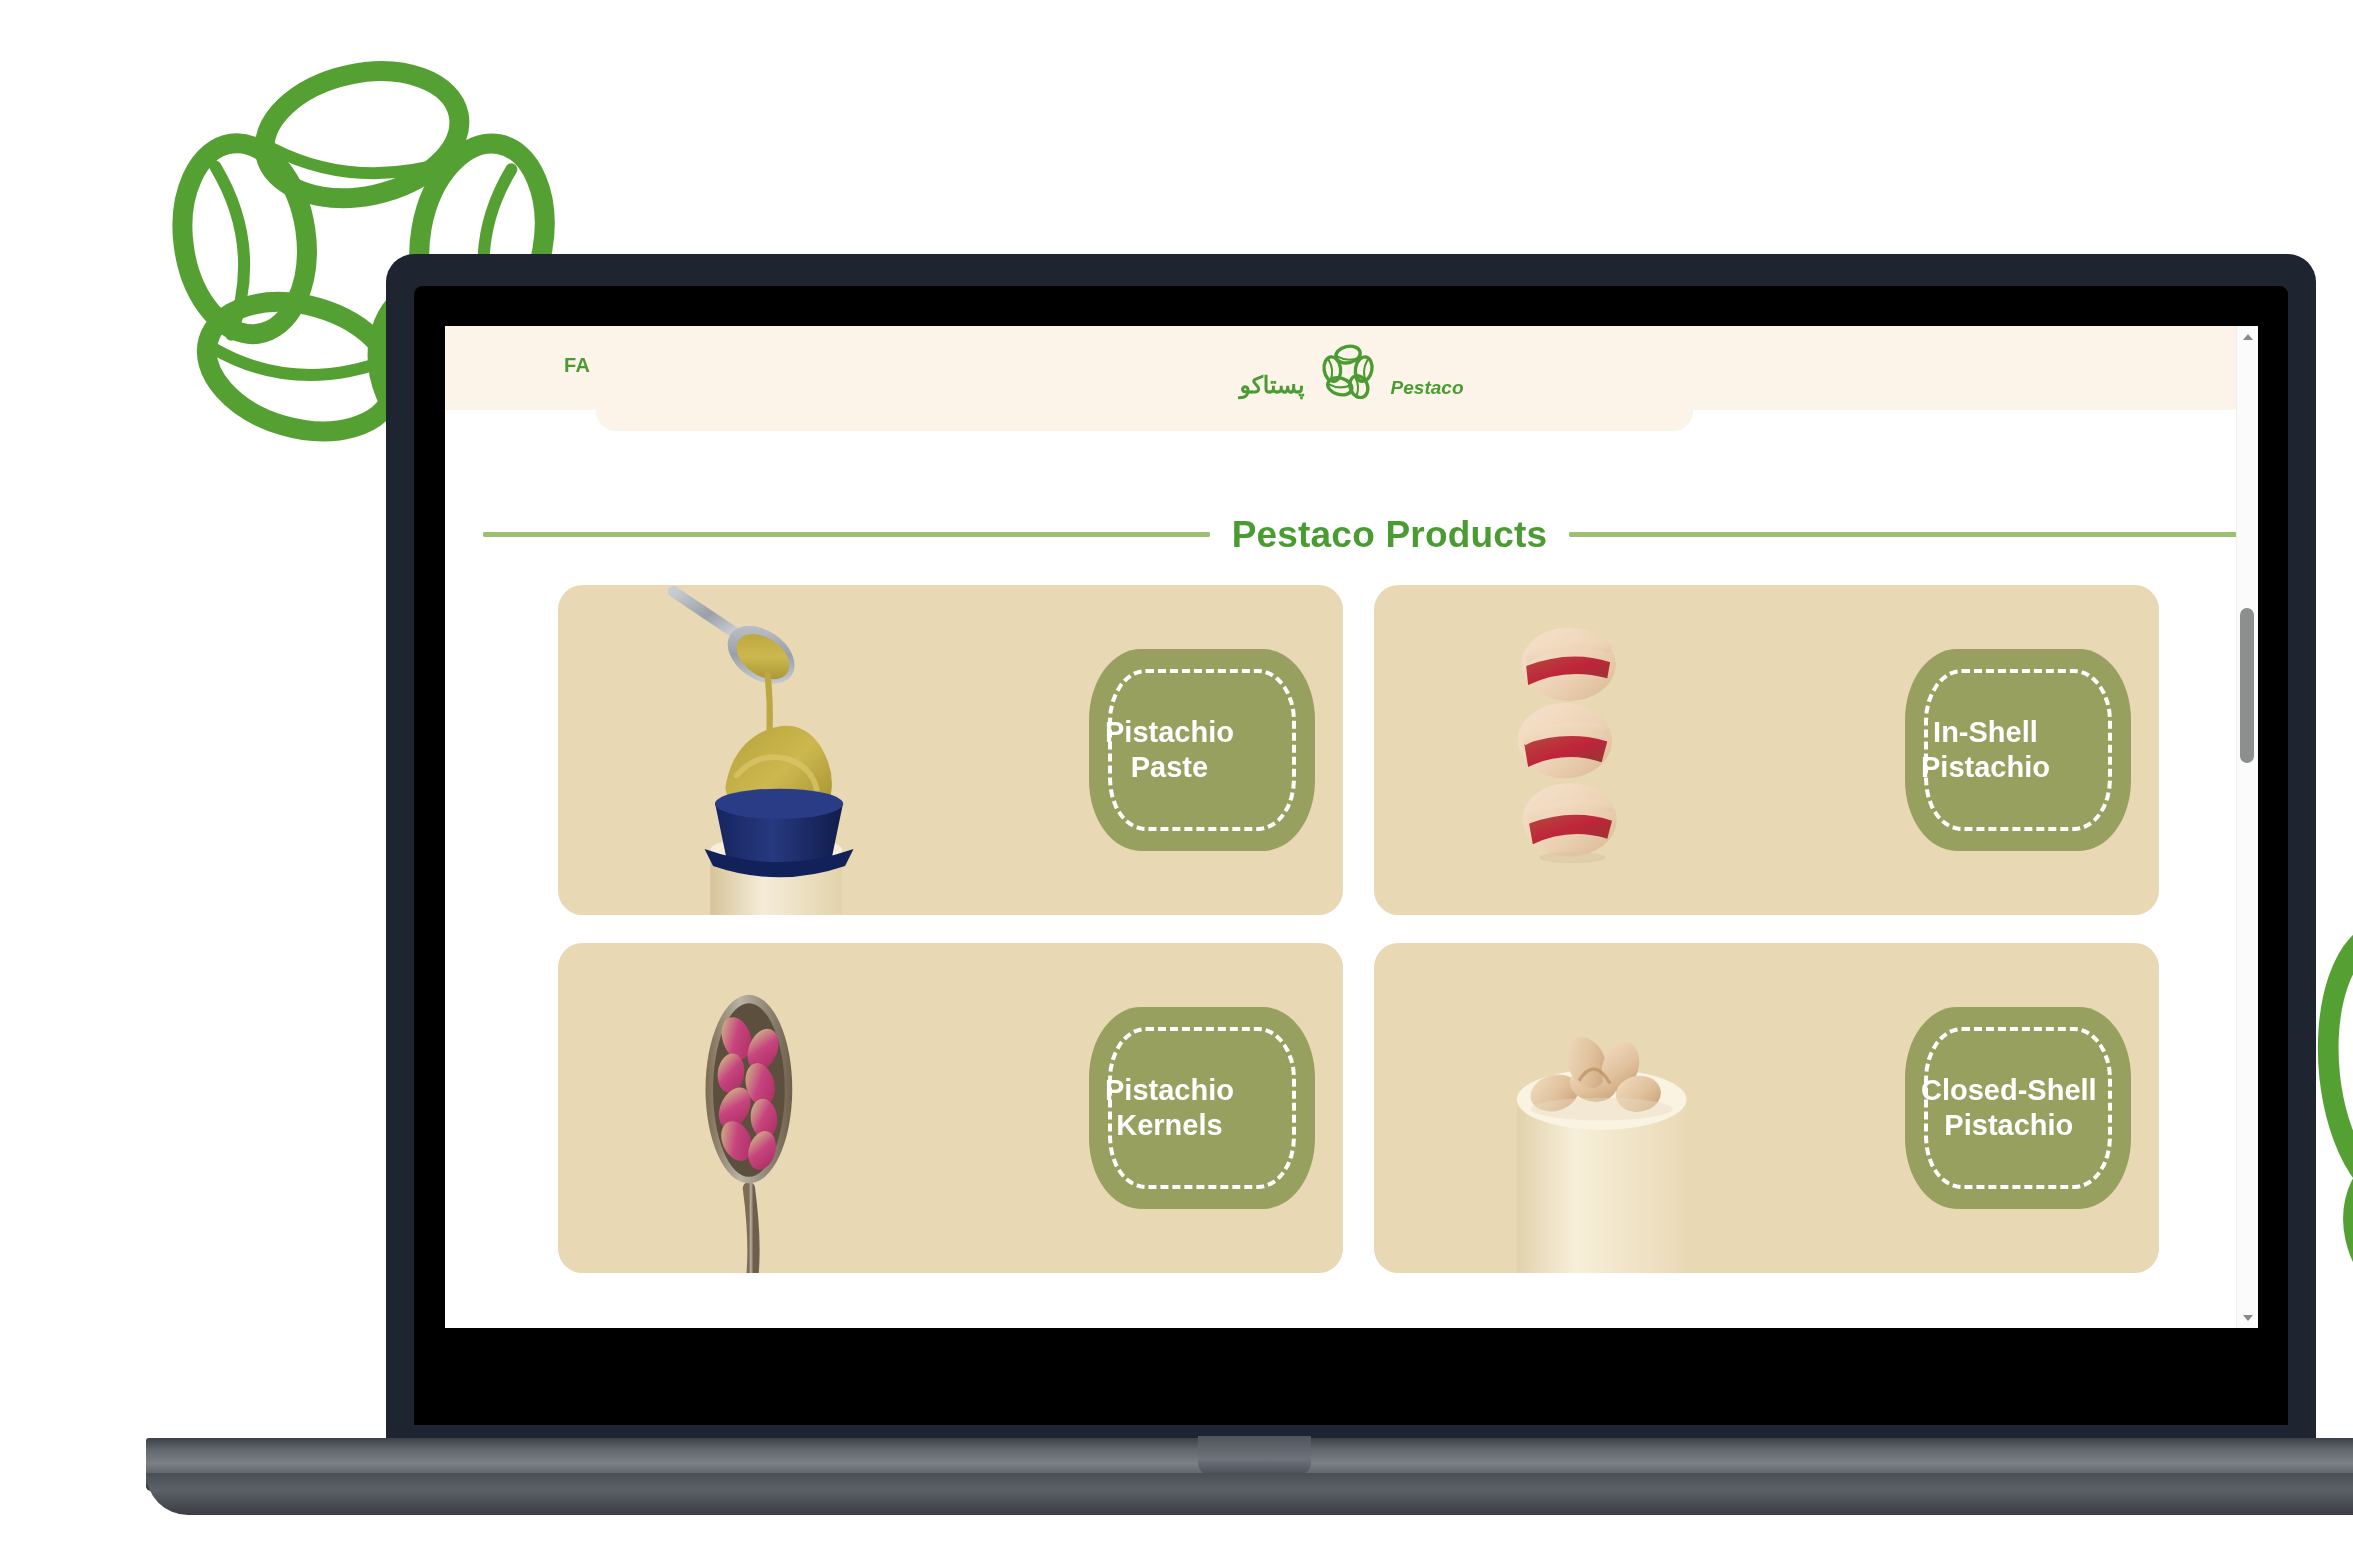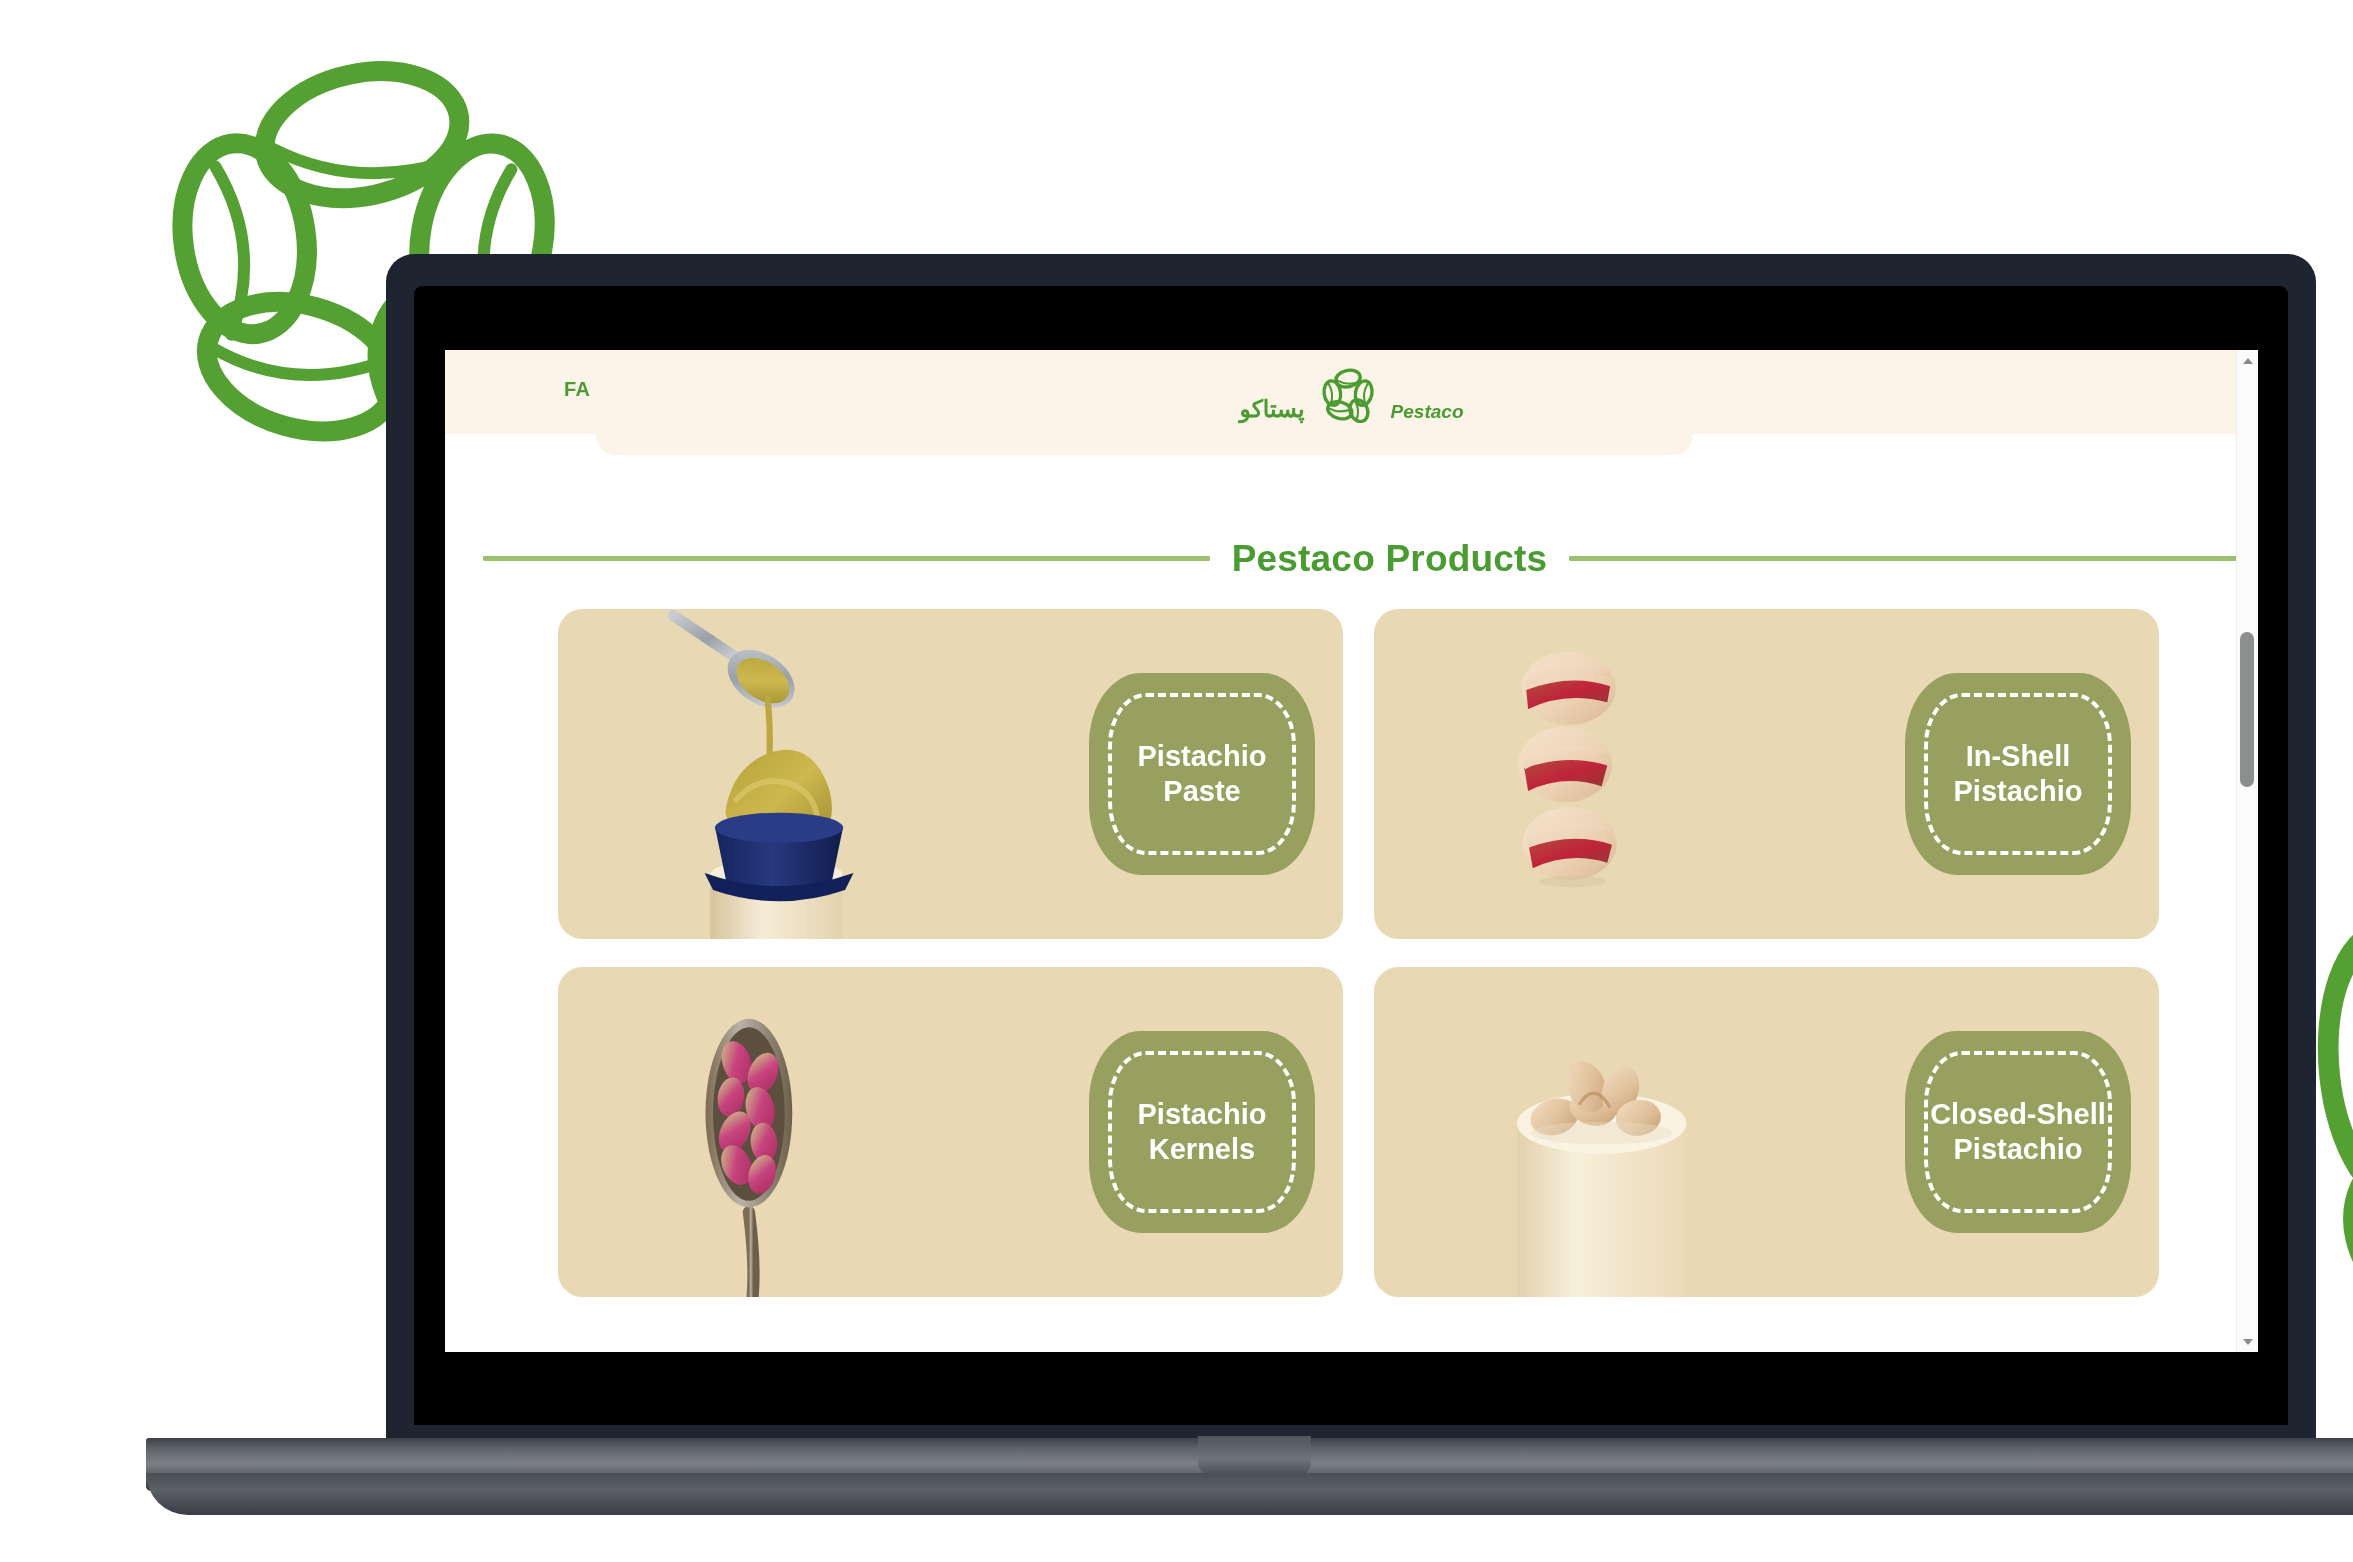"FA" .viewport { margin-top: 24px -> none }
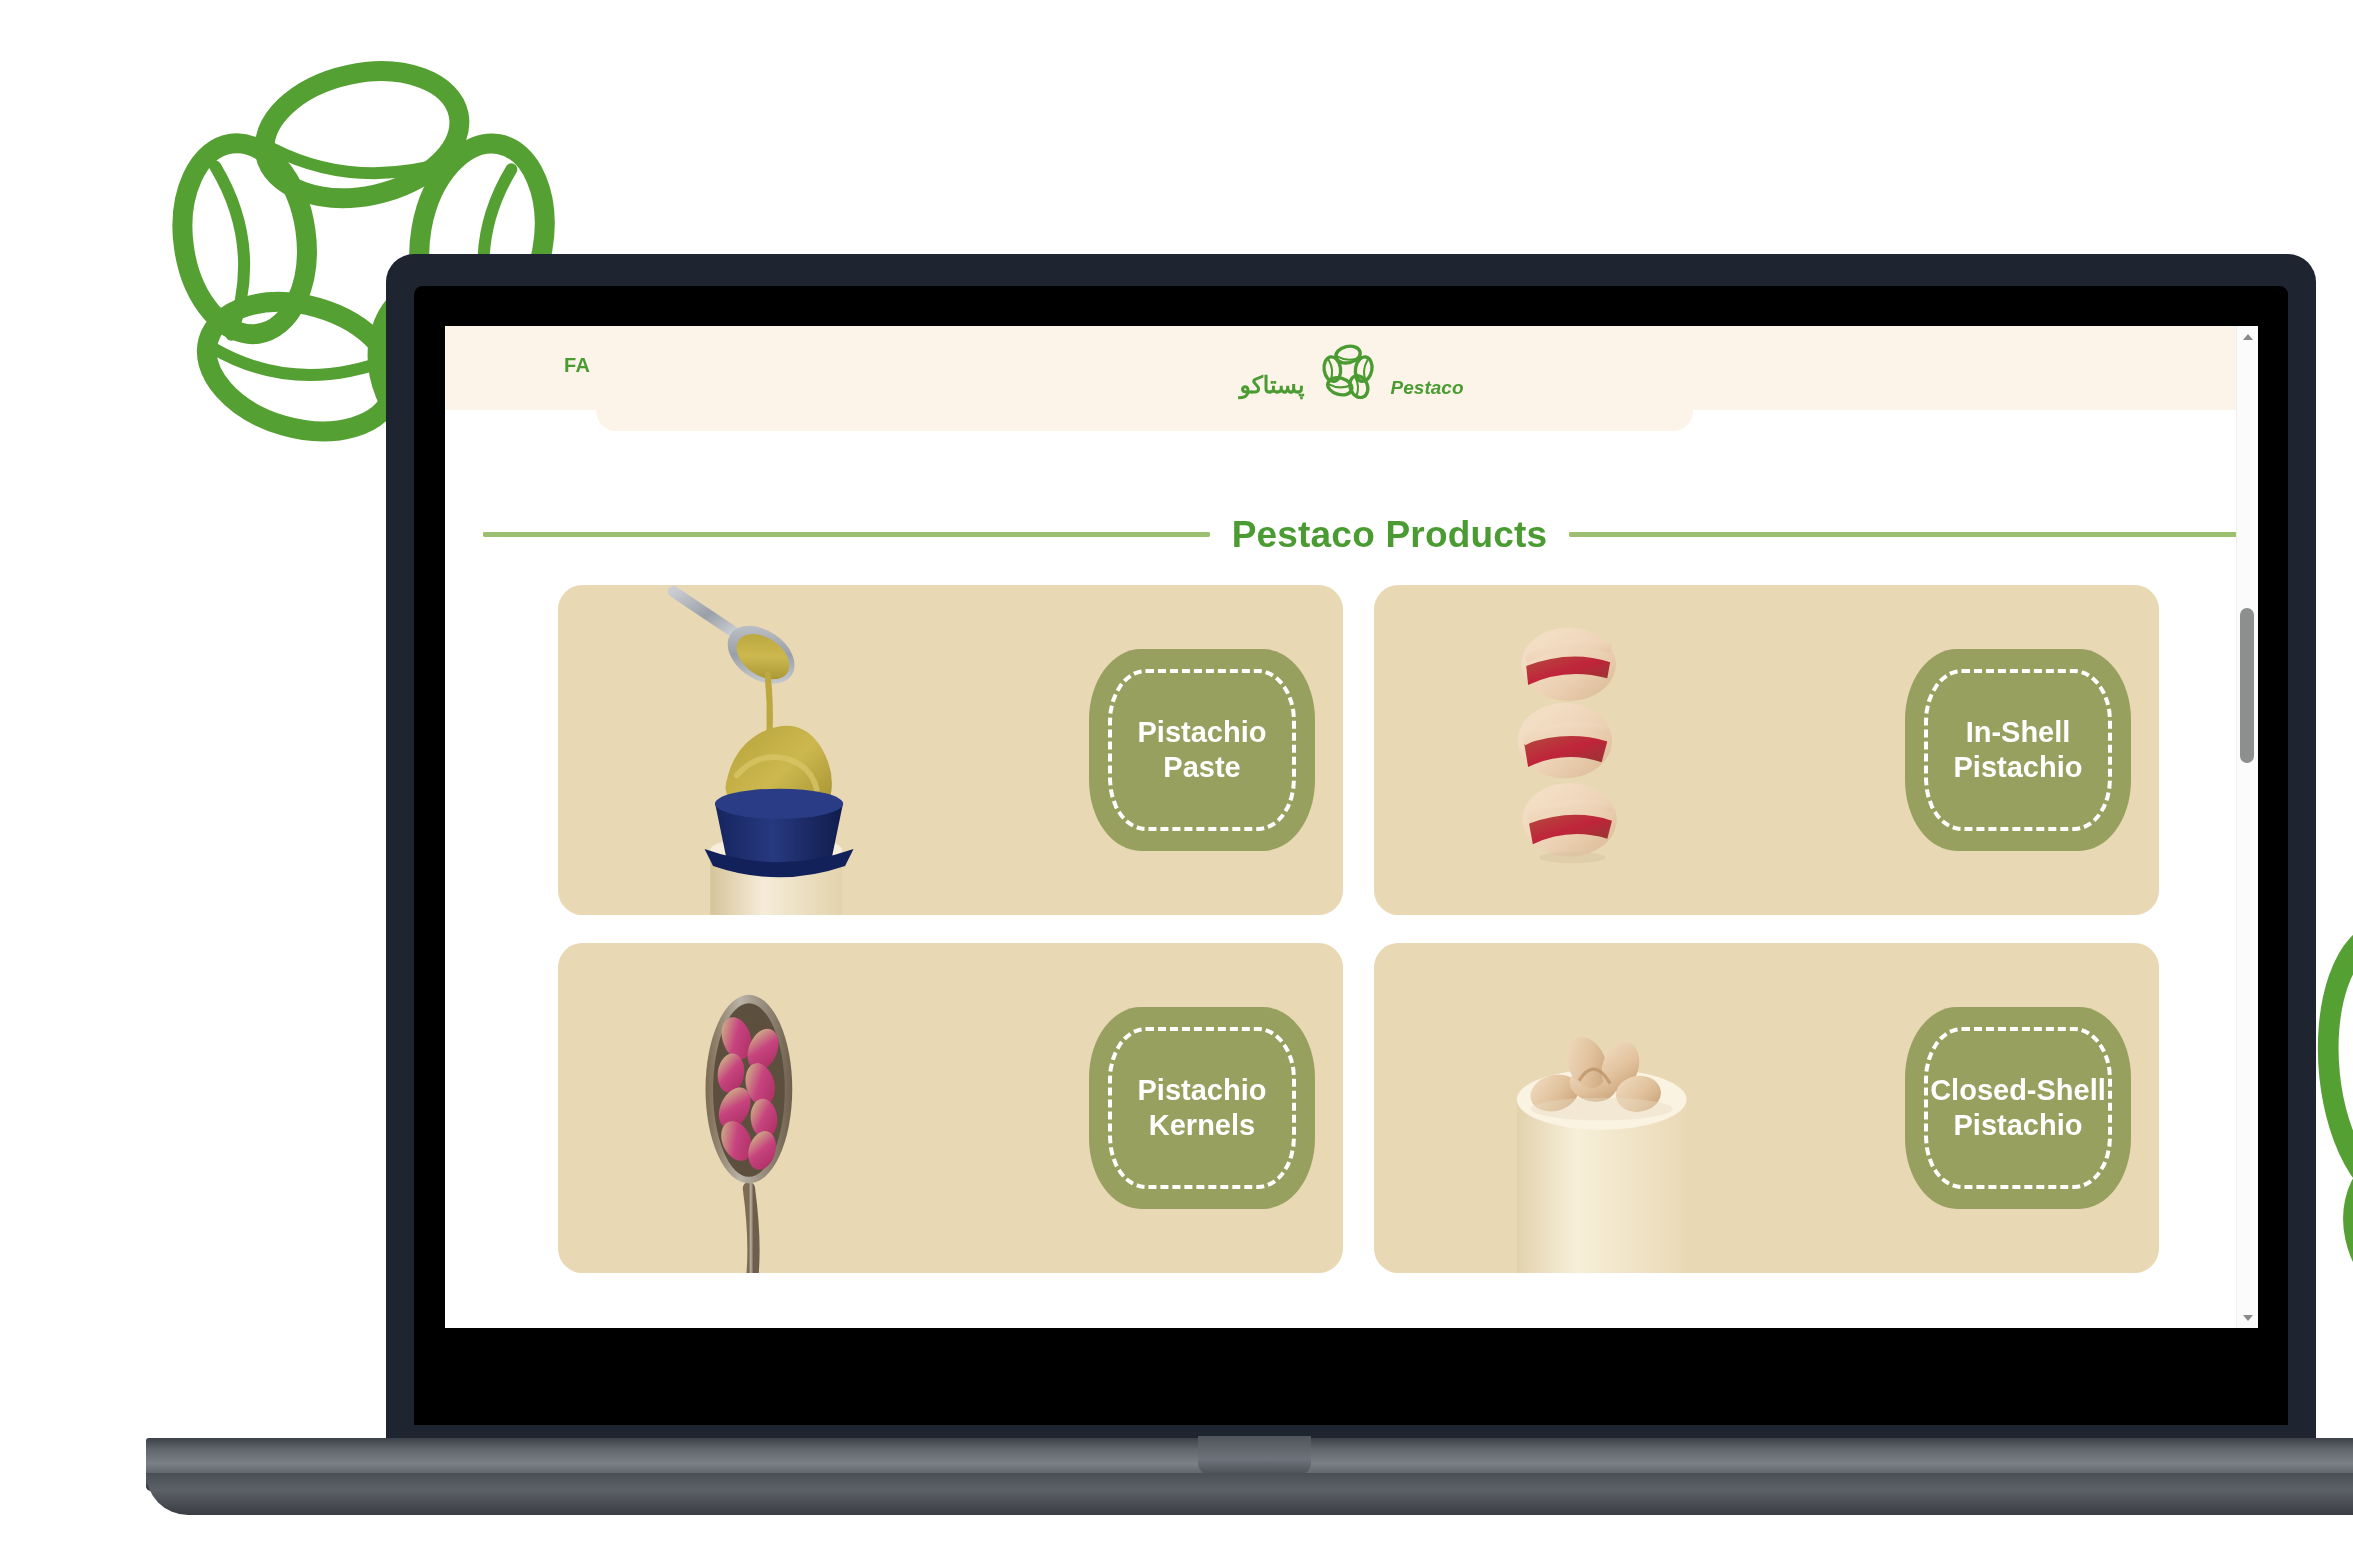"Pistachio" .badge { justify-content: center -> flex-start }
